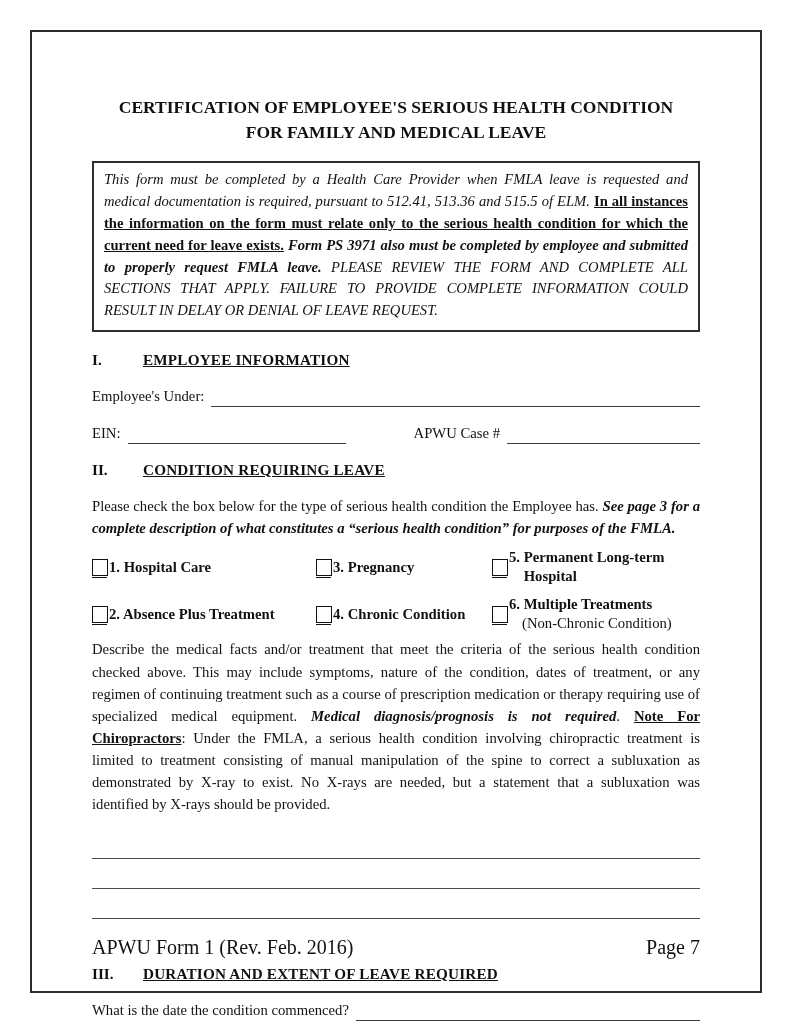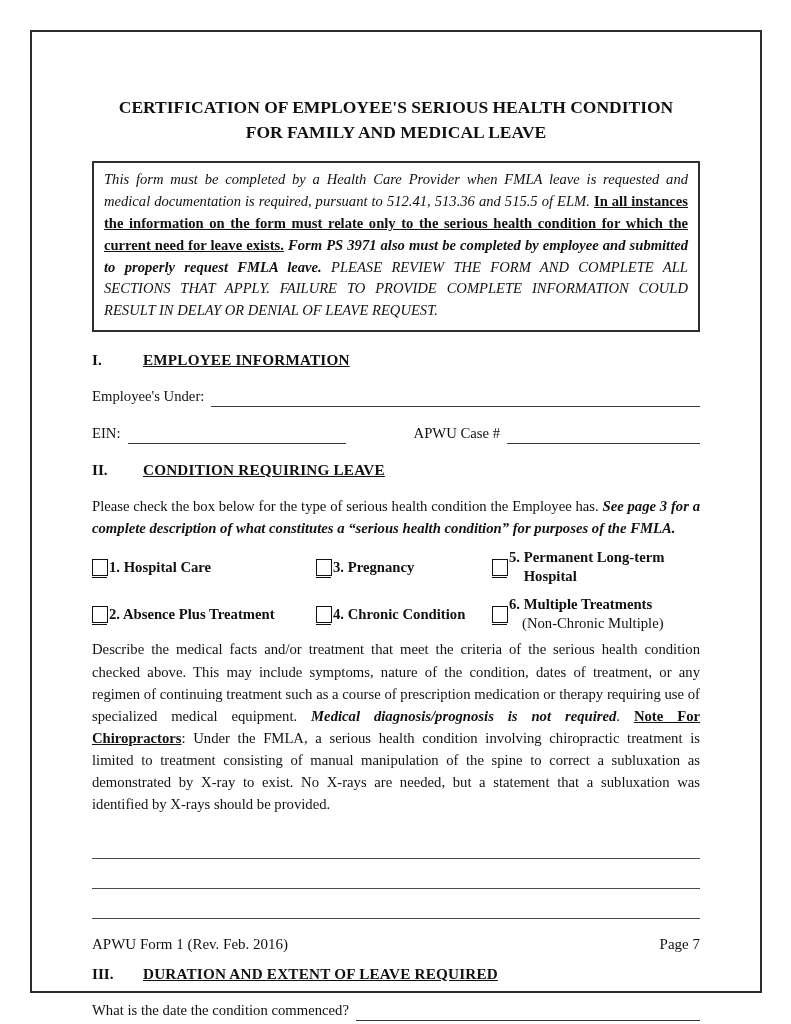"(Non-Chronic Multiple)" div.cb-note { text: Multiple -> Condition }
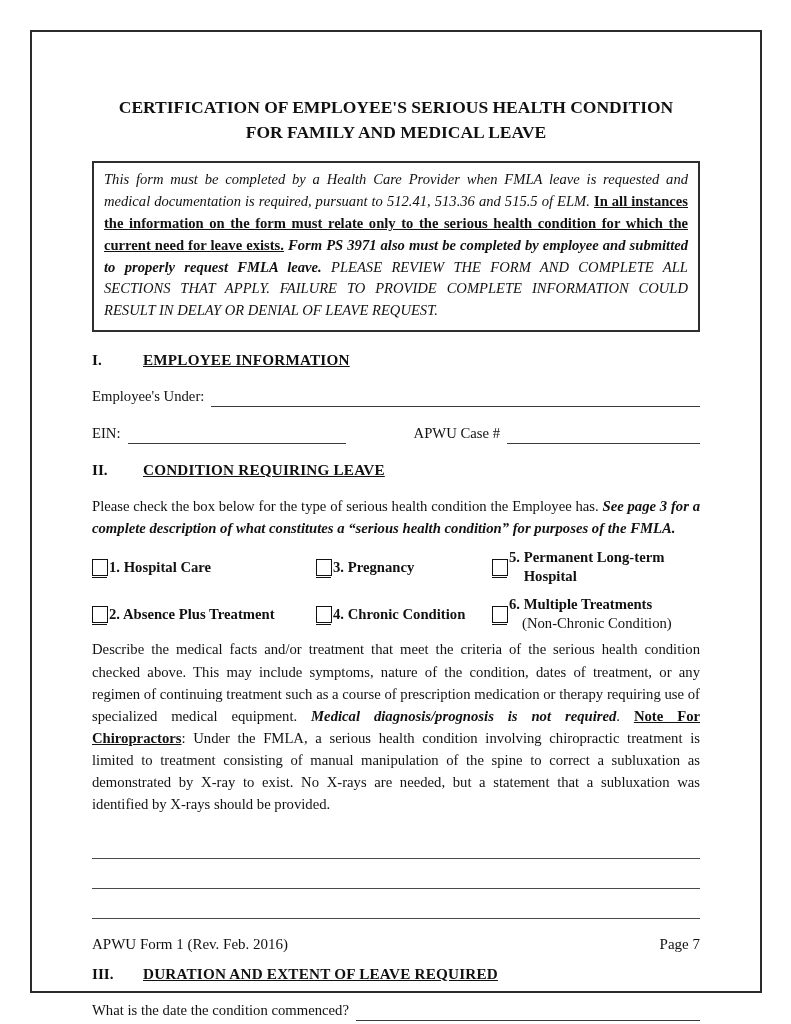"APWU Form 1 (Rev. Feb." .footer { font-size: 15px -> 20px }
